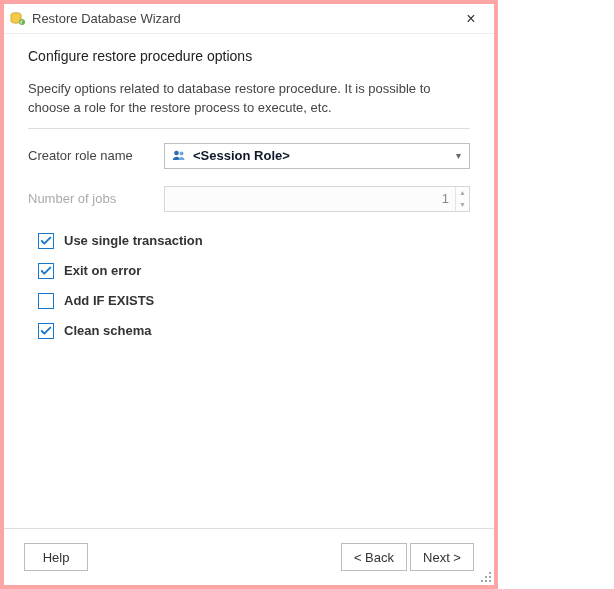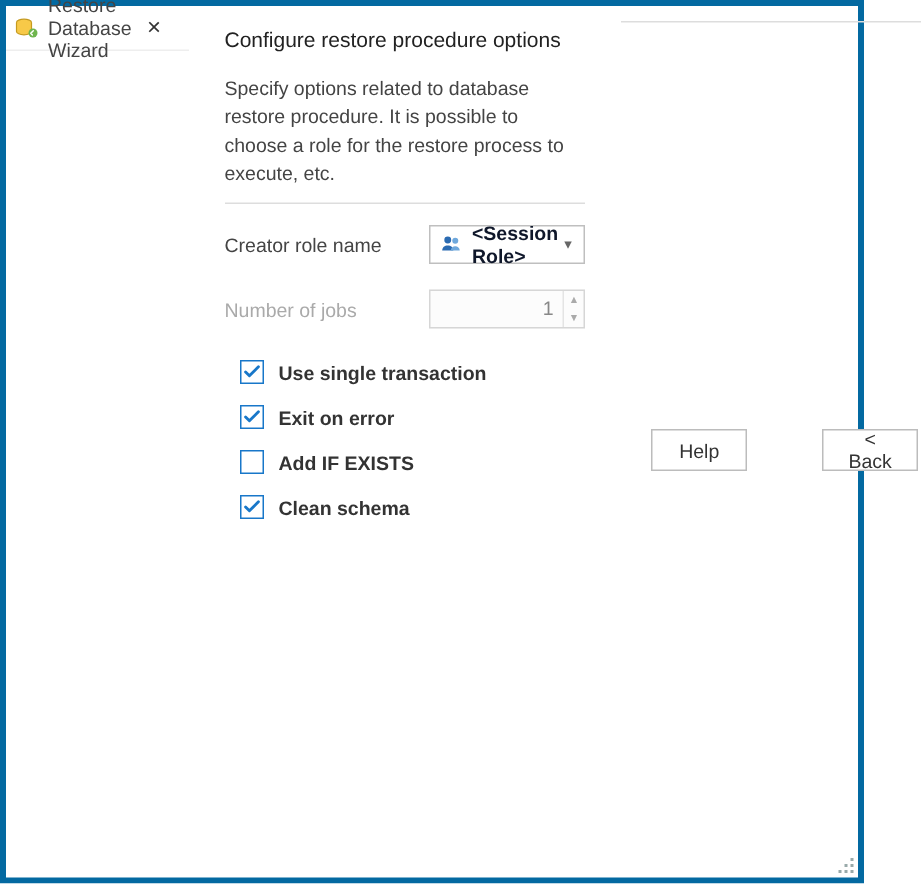"Restore Database Wizard" .window { border: 4px solid #0369a1 -> 4px solid #fca5a5; flex-direction: row -> column; width: 576px -> 498px }
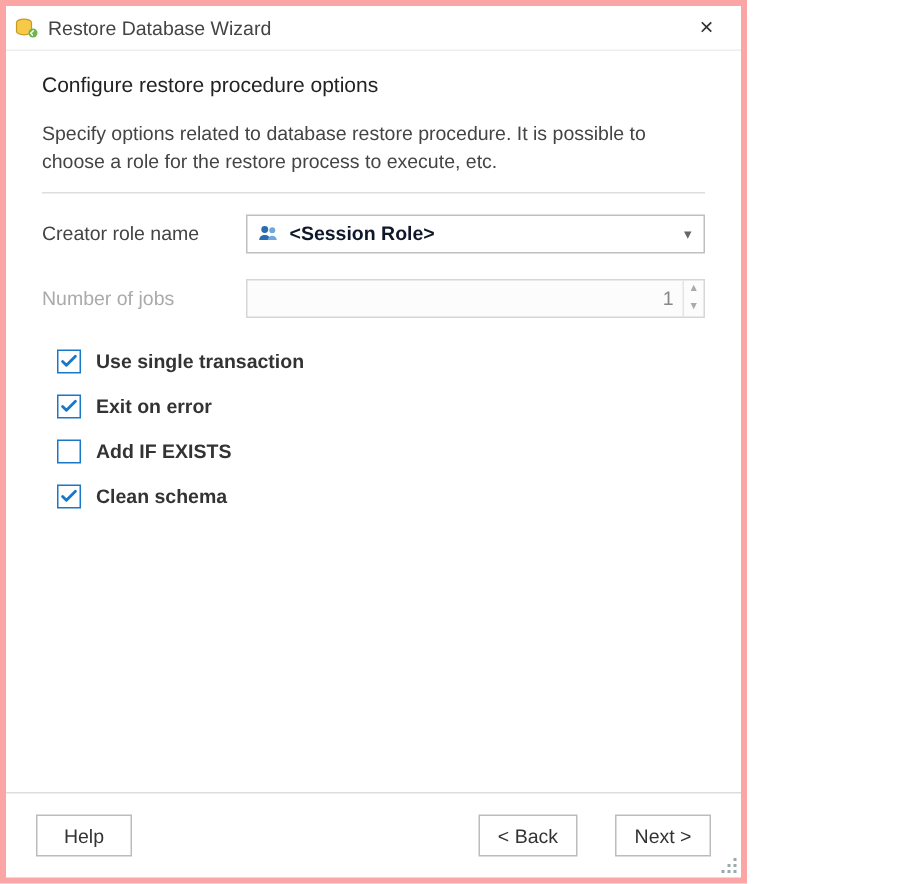"Help" .footer { gap: 25px -> 3px }
